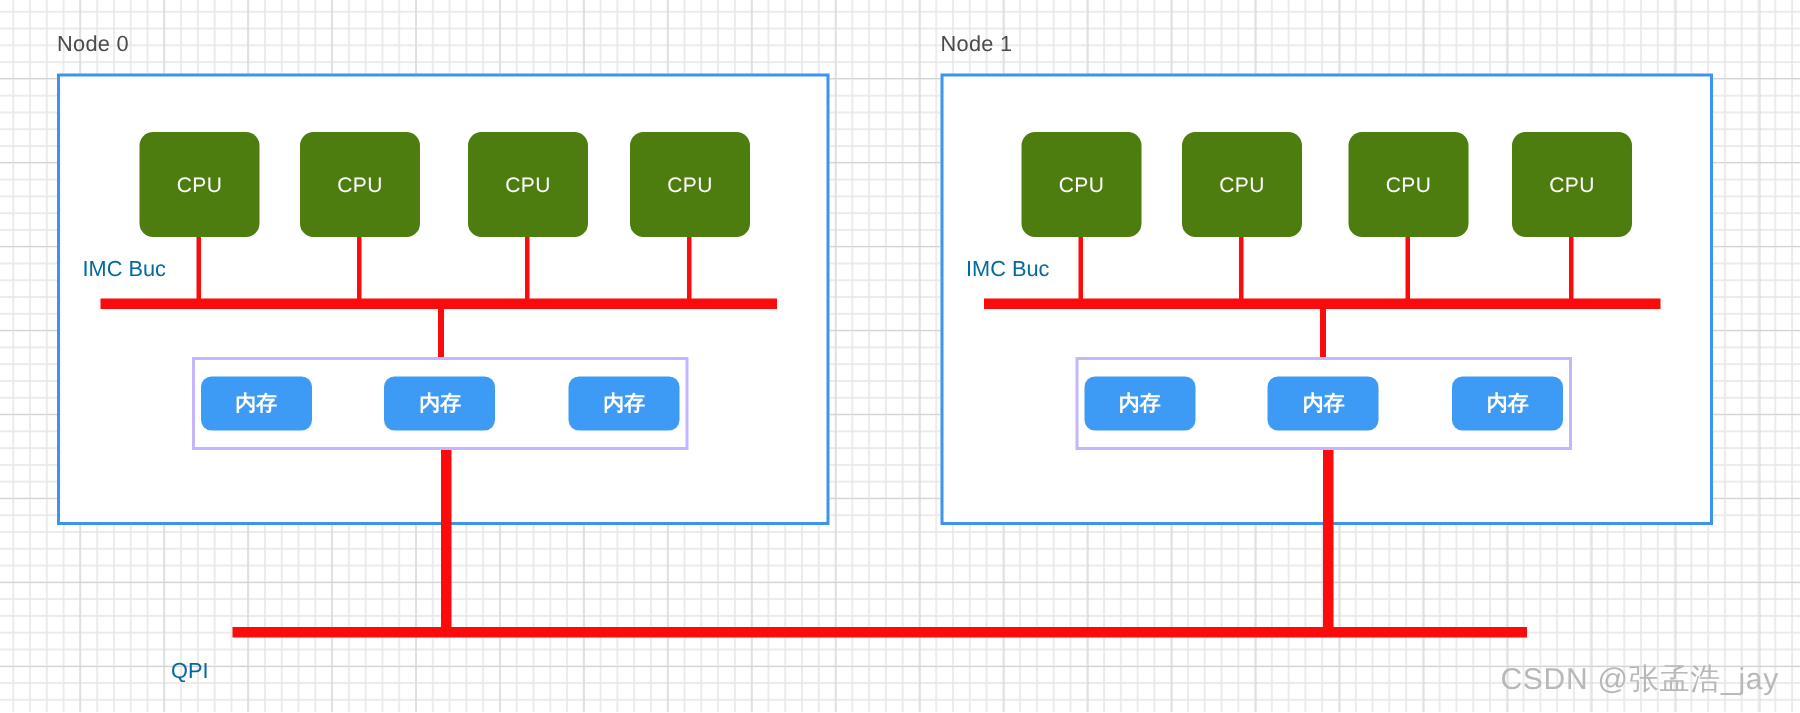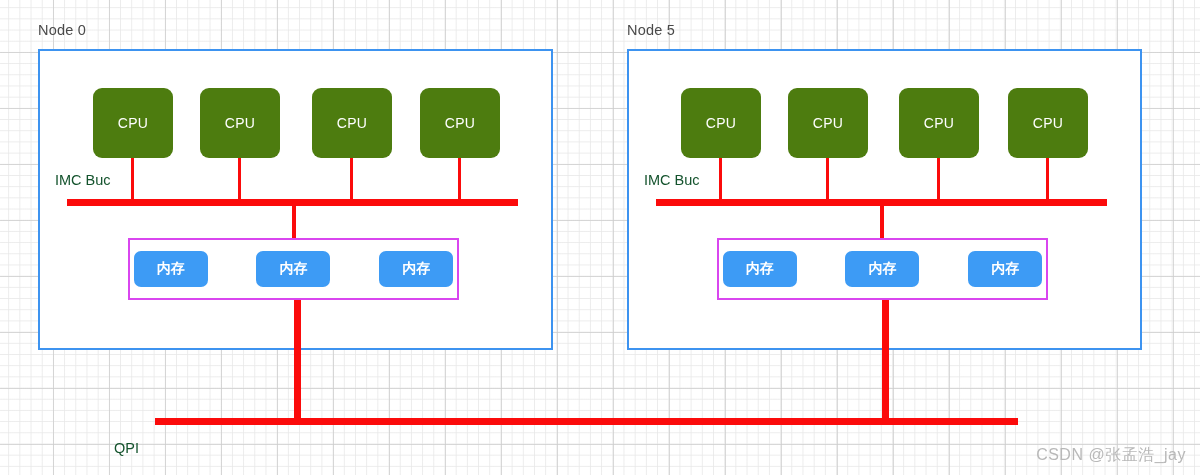"Node 5" div.node-label { text: 5 -> 1 }
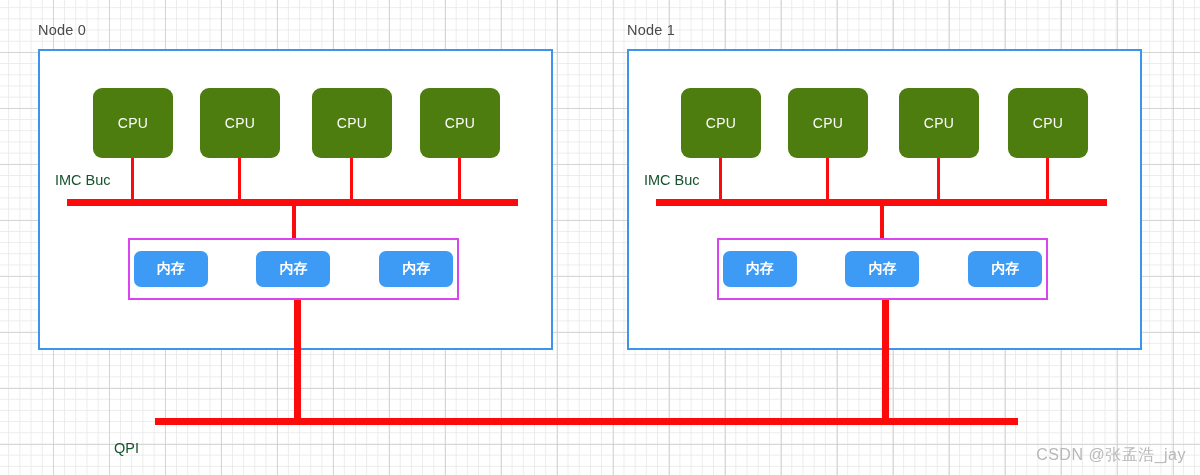"IMC Buc" .bus-label { color: #14532d -> #0369a1 }
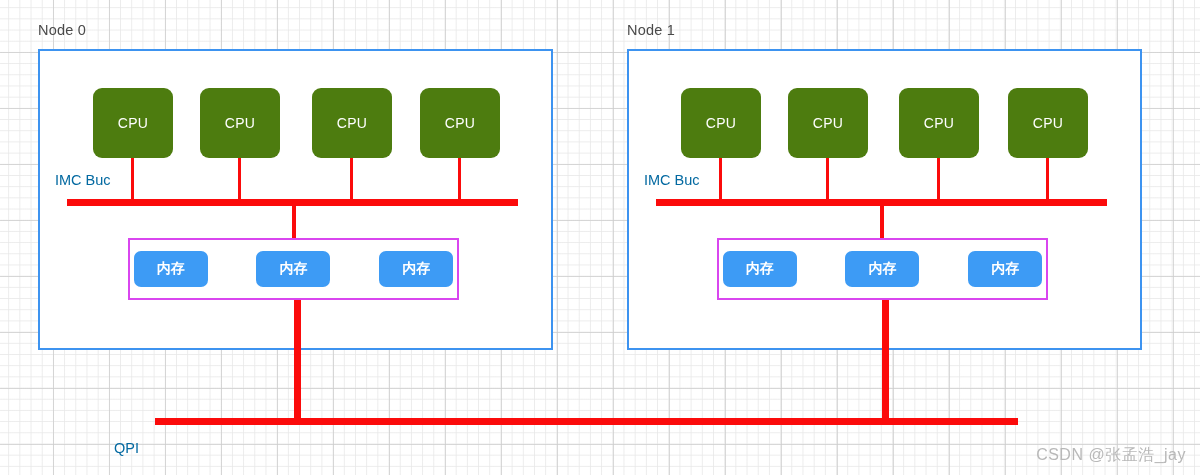"内存" .mem-group { border: 2px solid #d946ef -> 2px solid #c4b5fd }
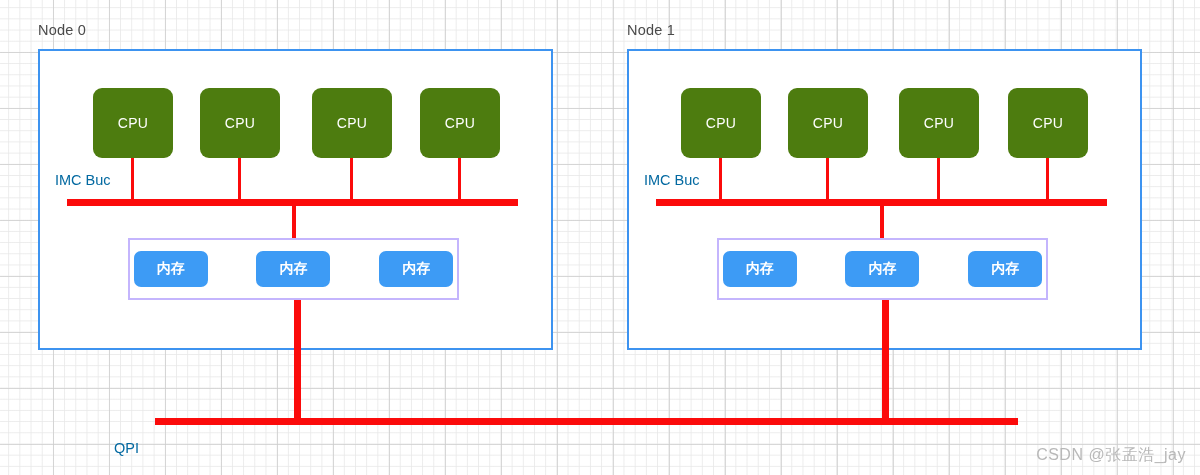"CSDN @张孟浩_jay" #watermark { font-size: 16px -> 20px }
